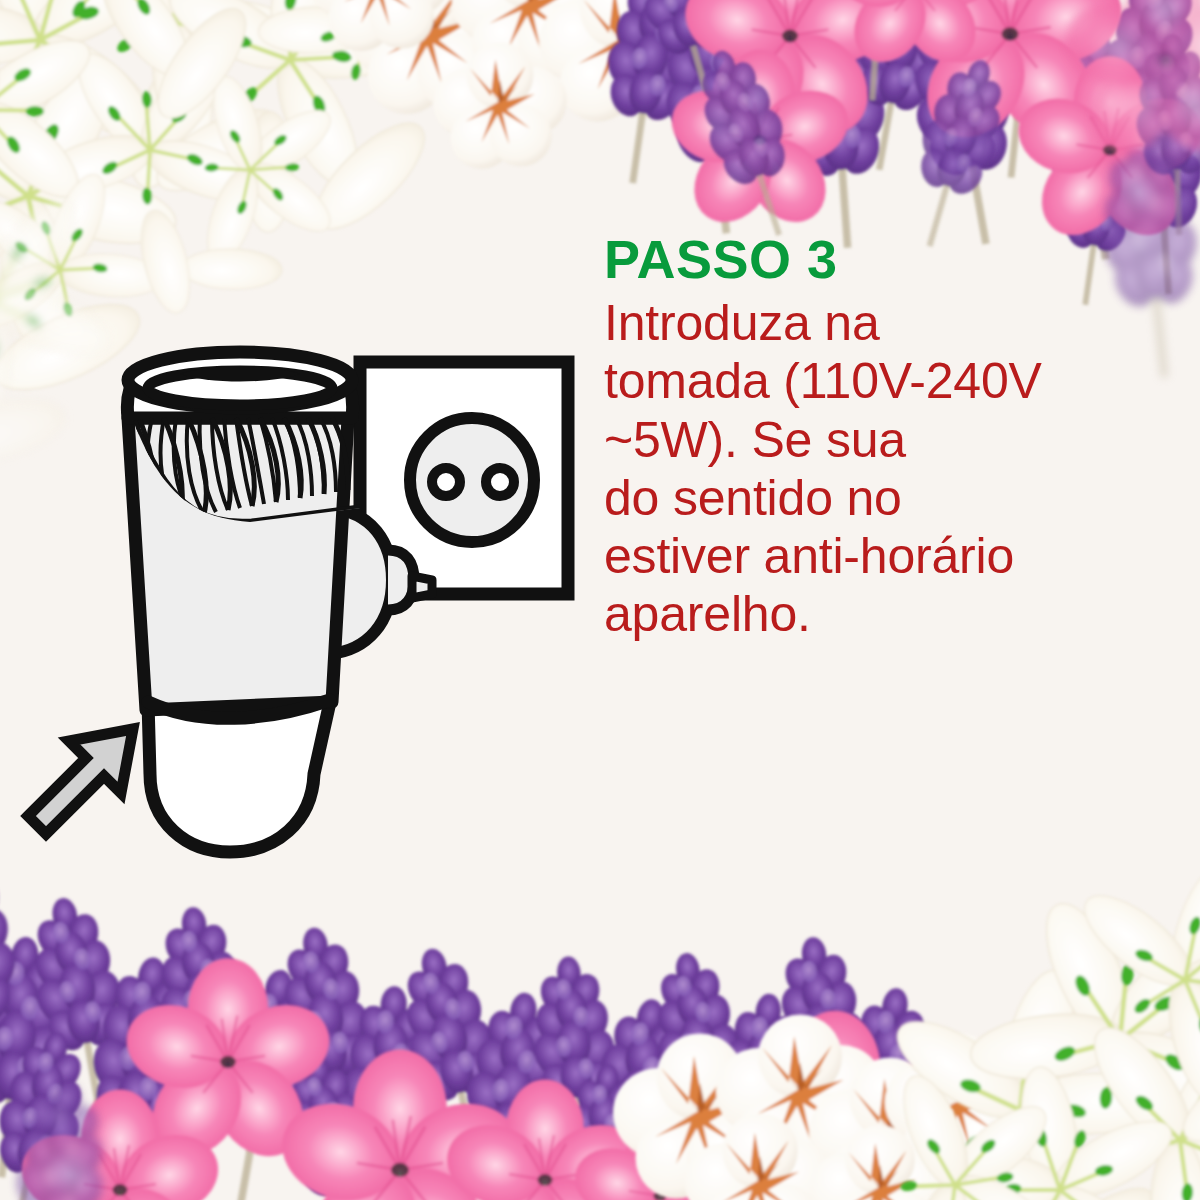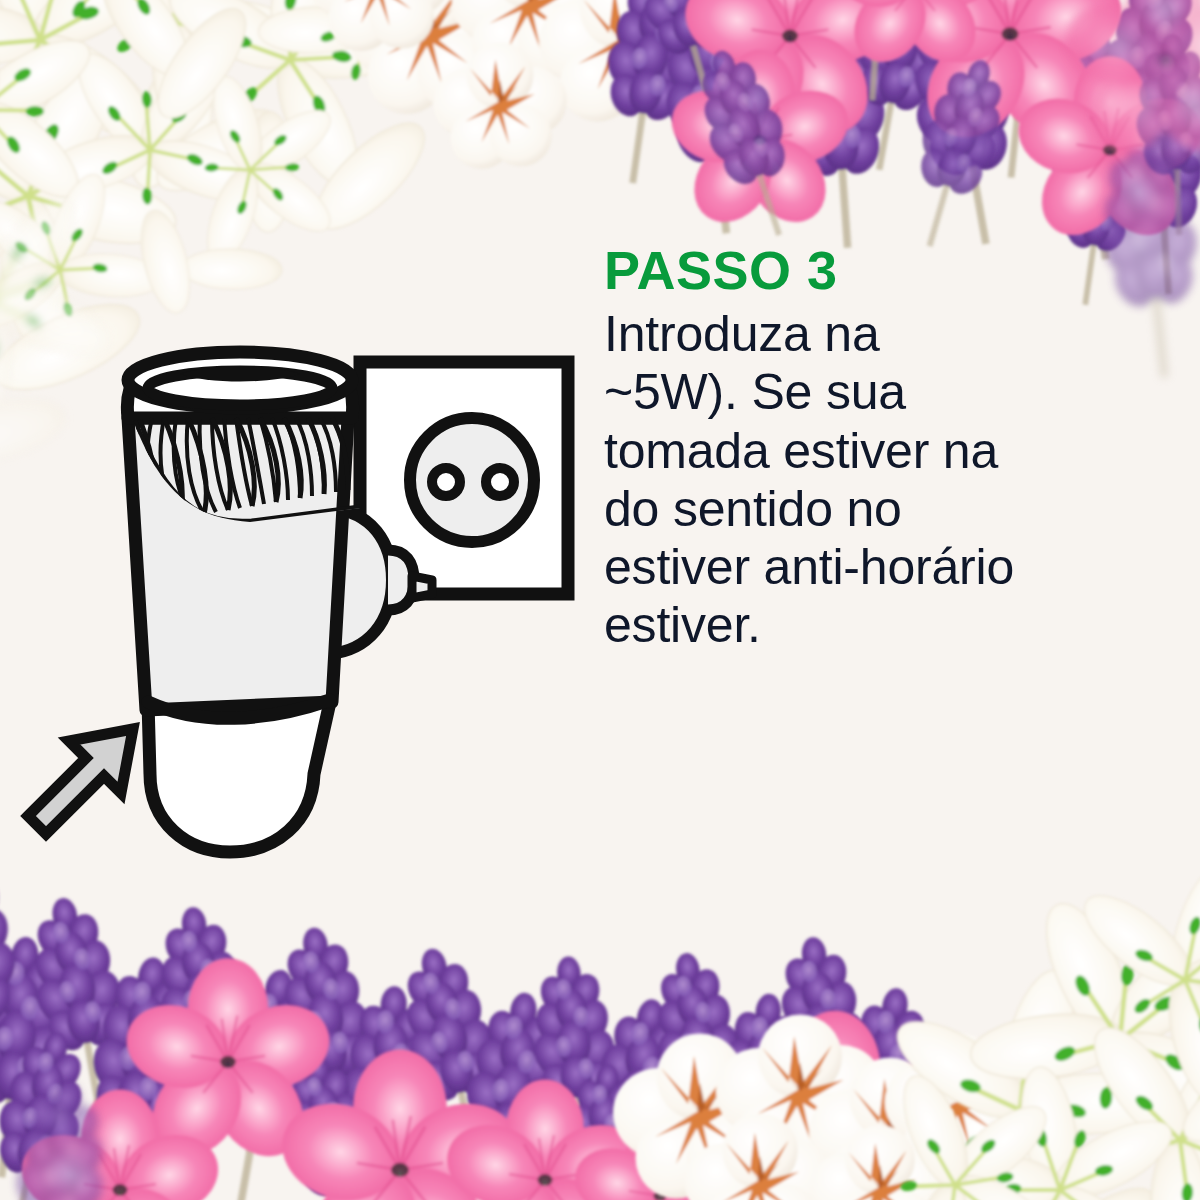"PASSO 3" #text-panel { top: 243px -> 232px }
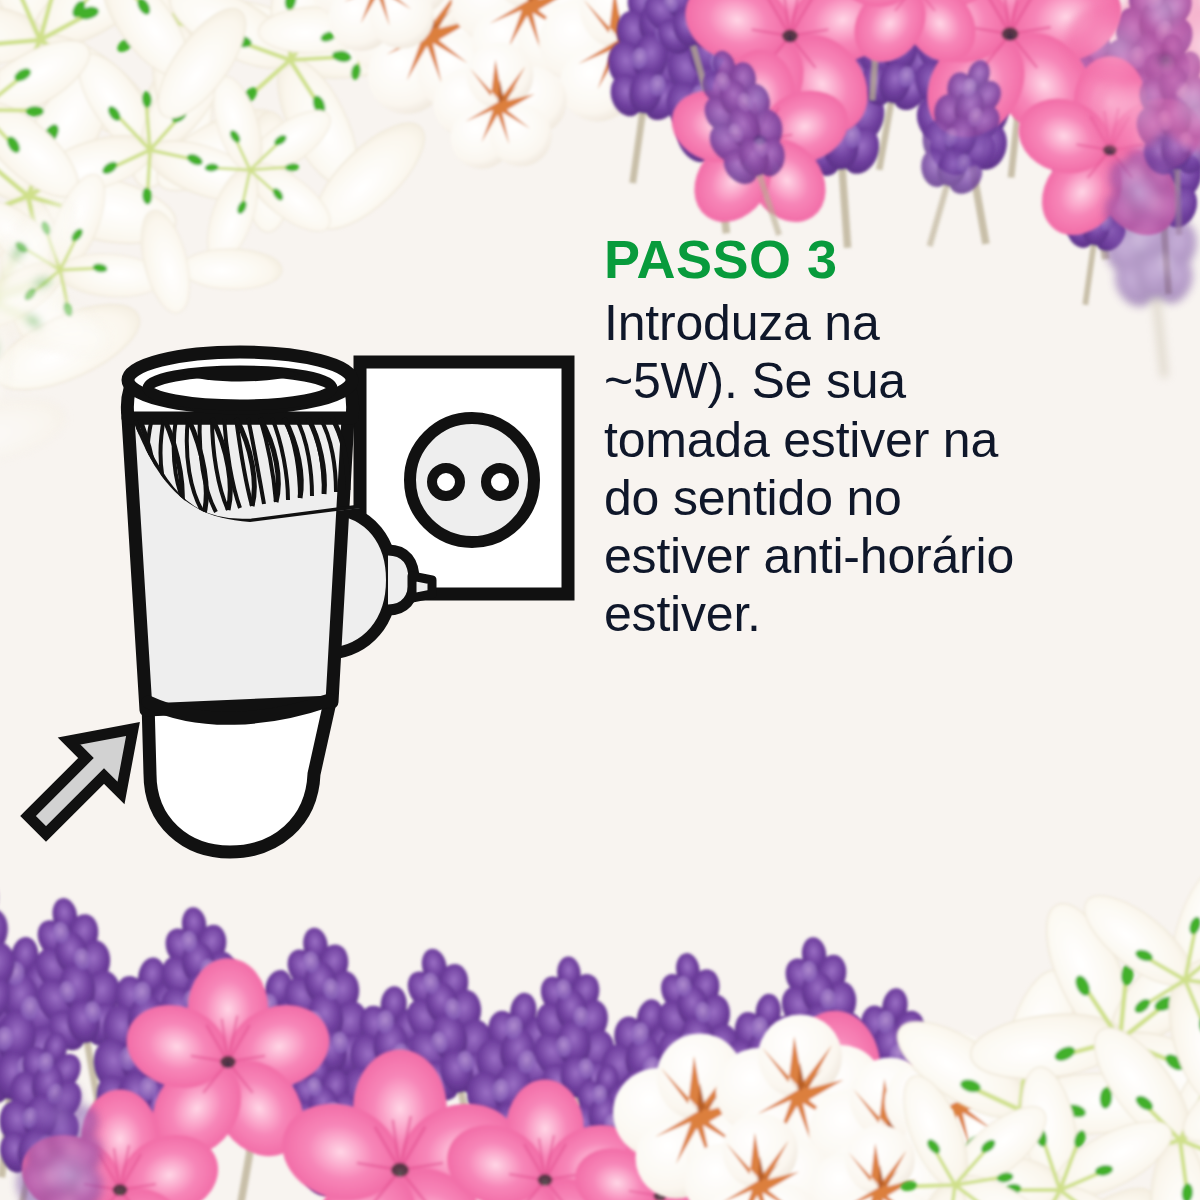"Introduza na" p { color: #0f172a -> #b91c1c }
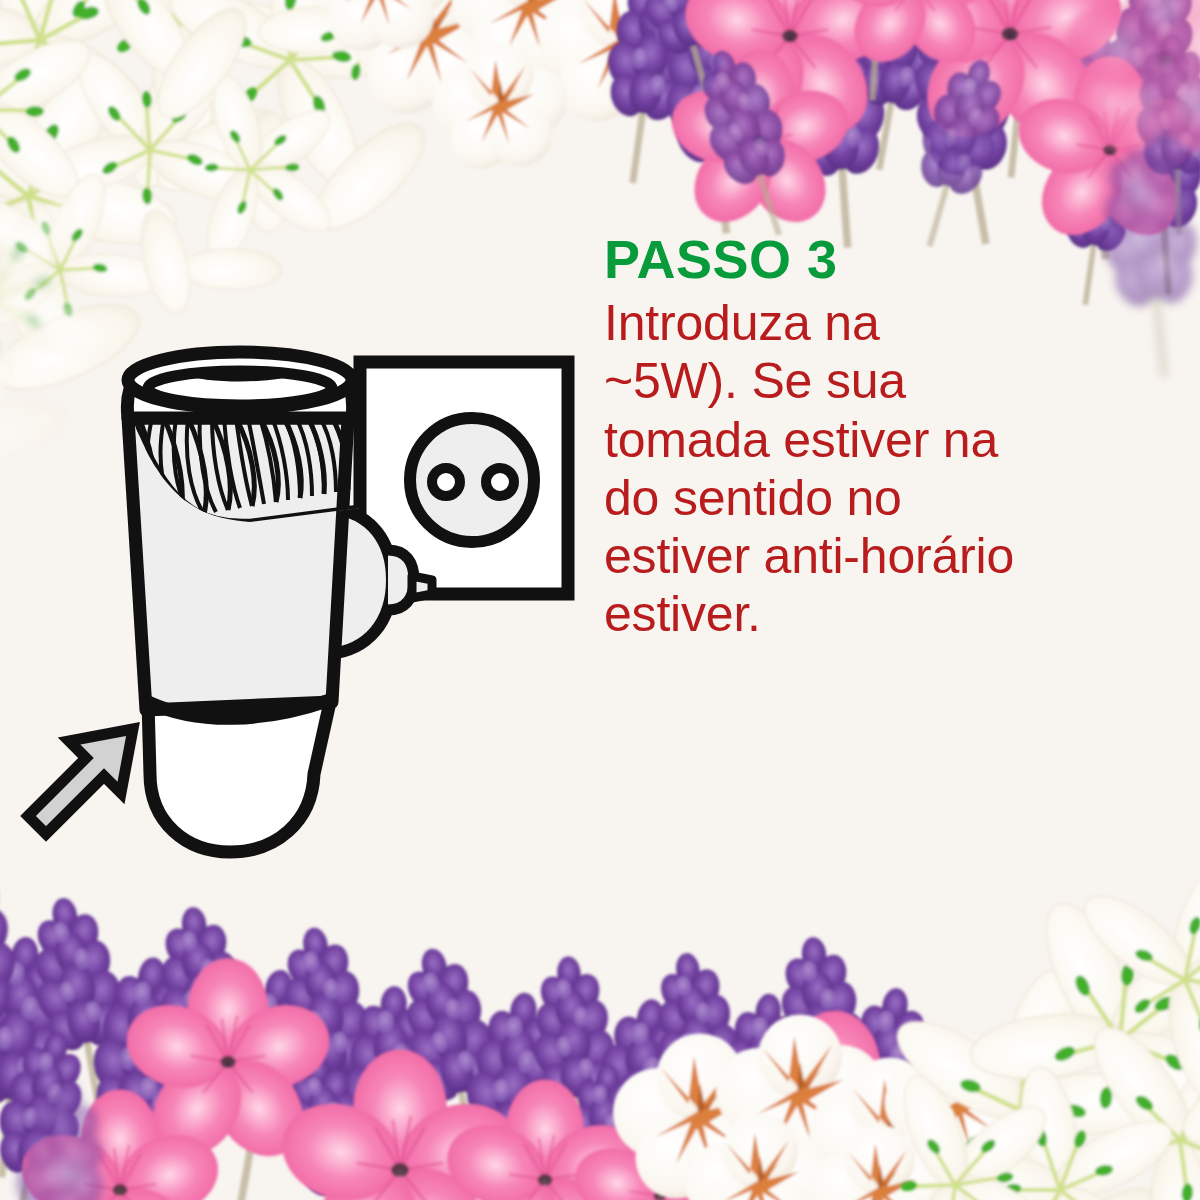"tomada (110V-240V" span.ln { html: none -> <span>tomada (110V-240V</span> }
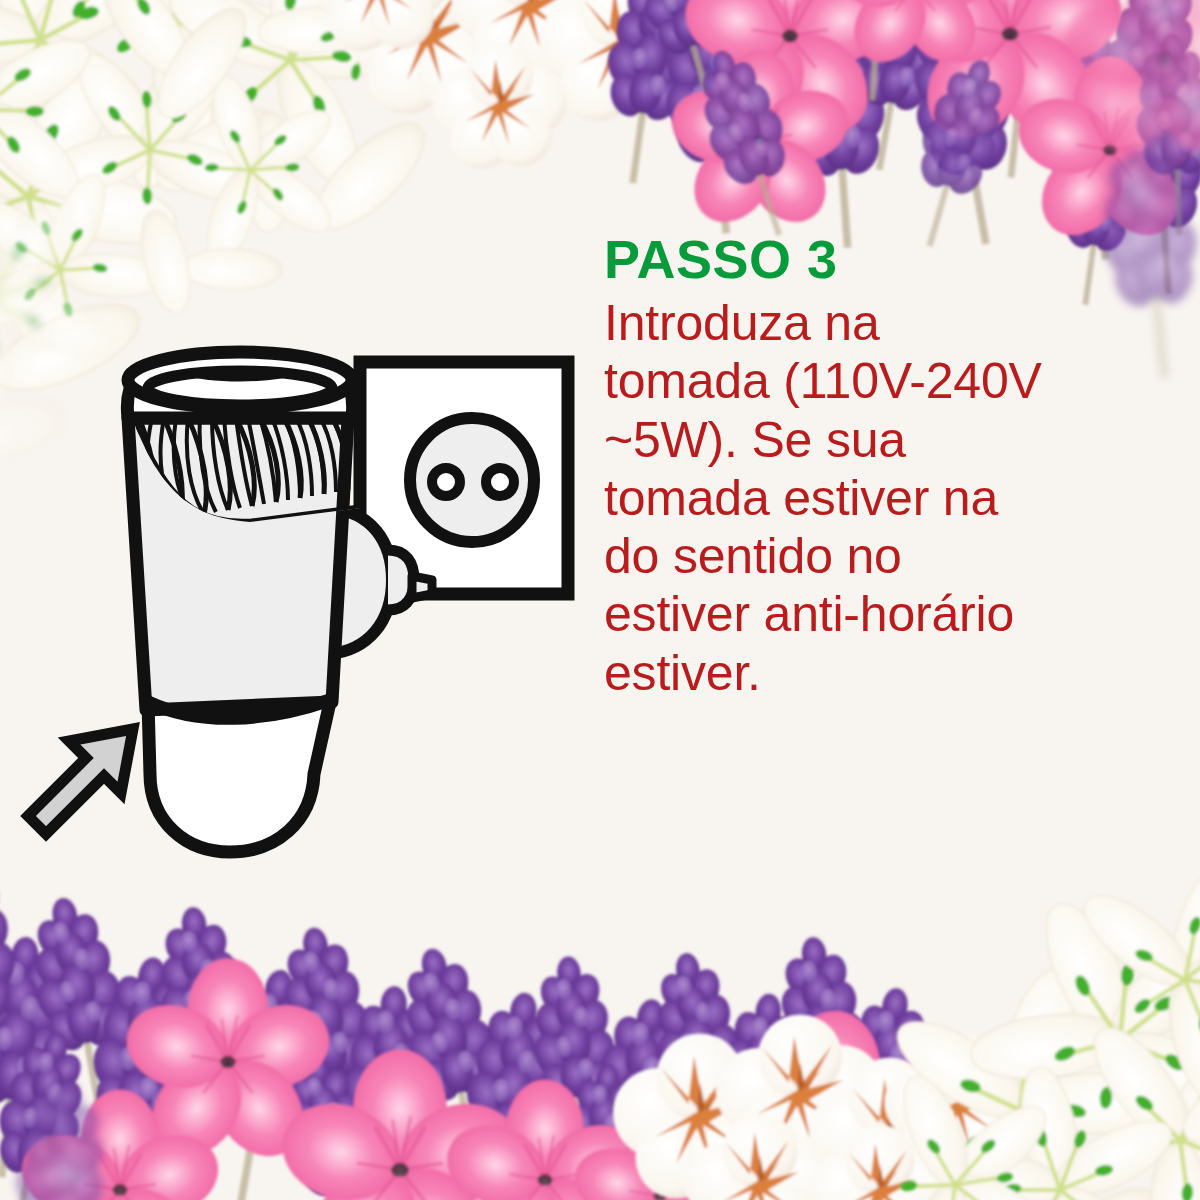"tomada estiver na" span.ln { html: <span>tomada estiver na</span> -> none }
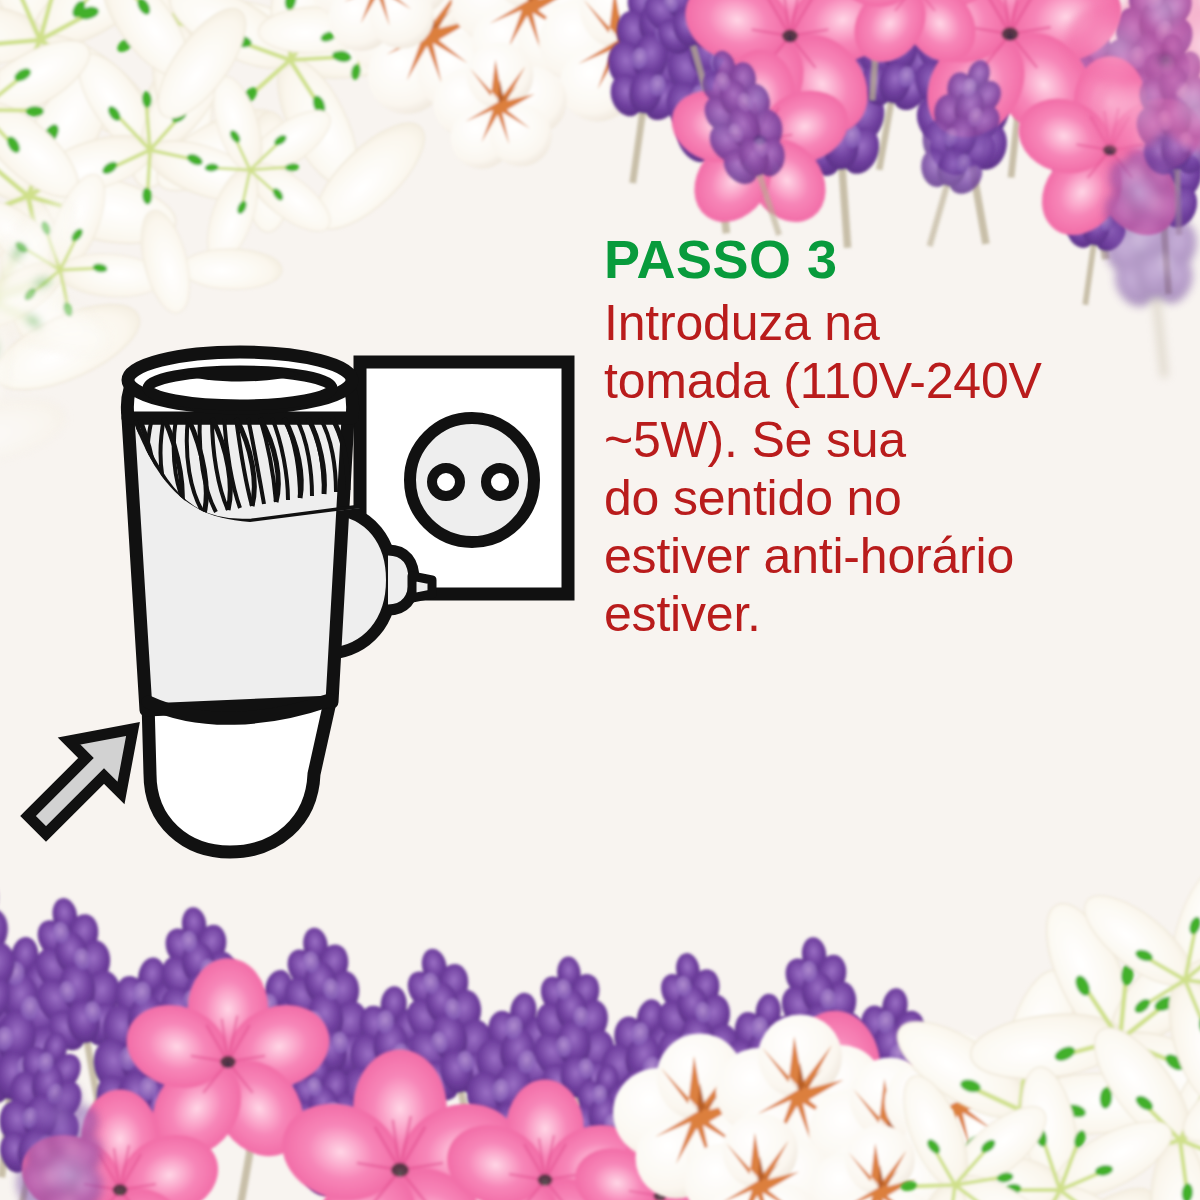"estiver." span.ln { text: estiver -> aparelho }
